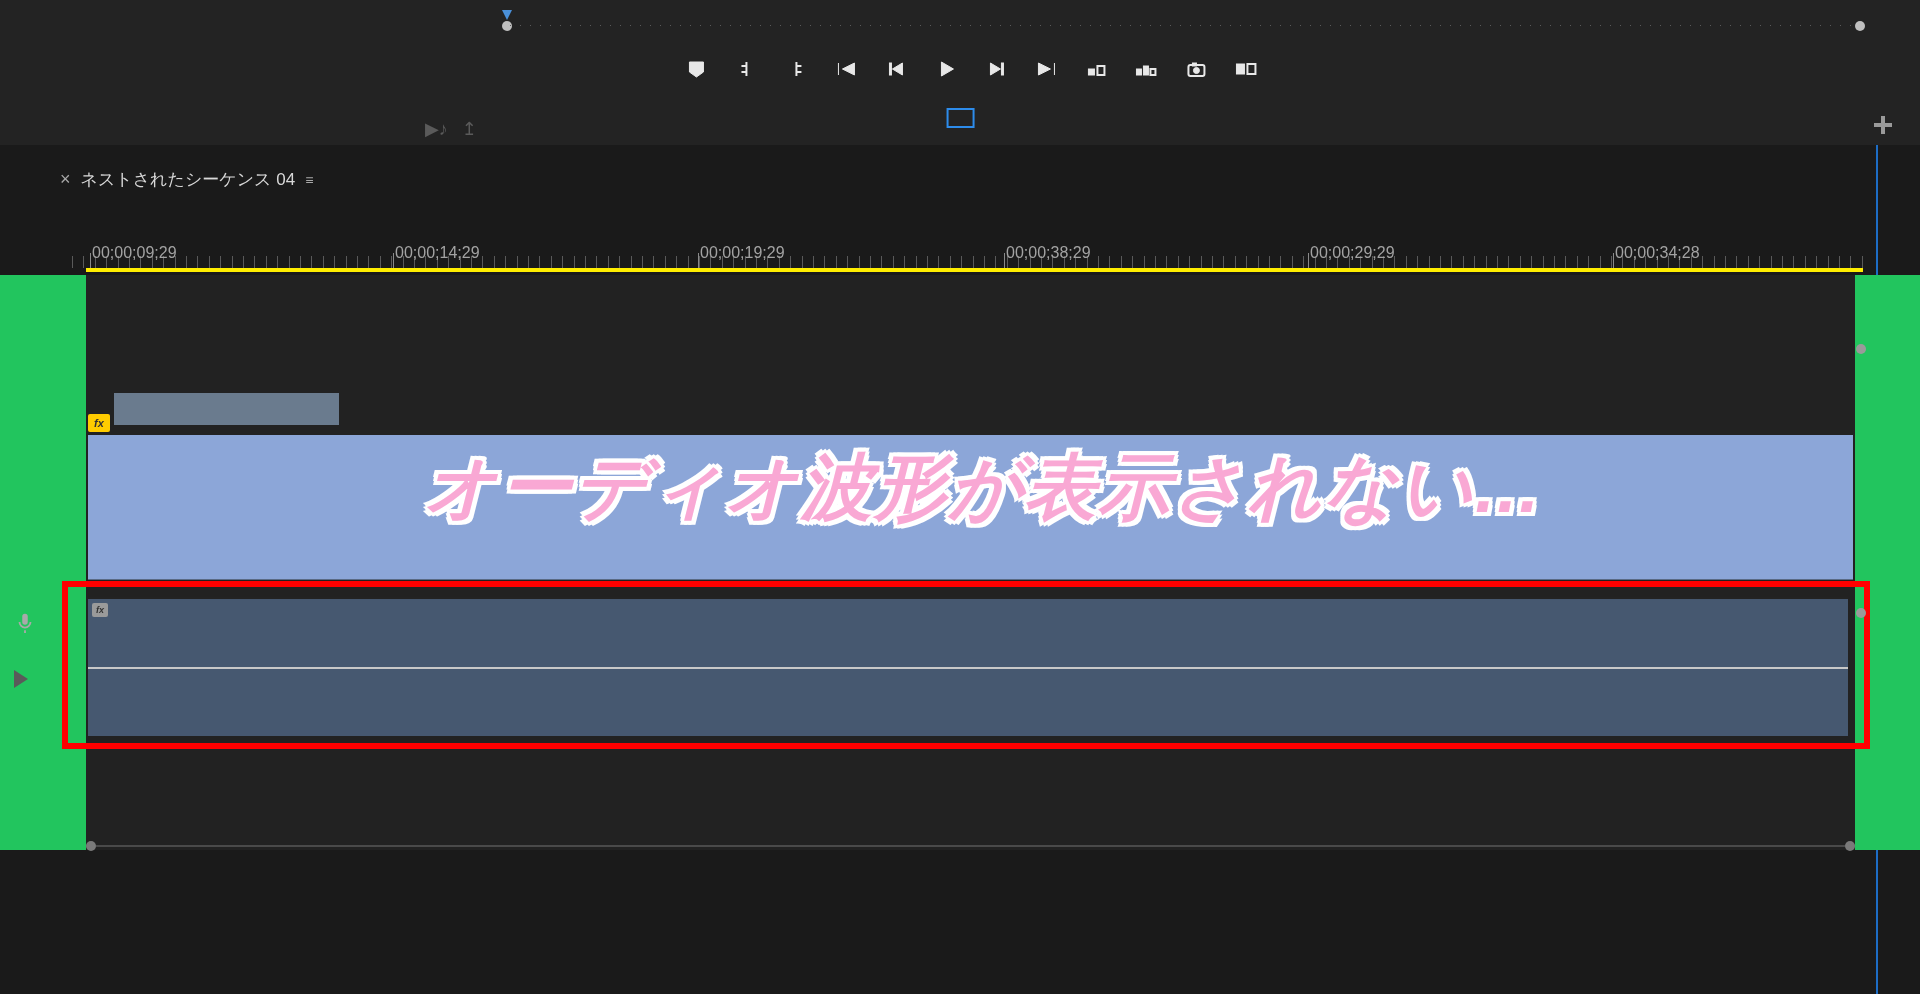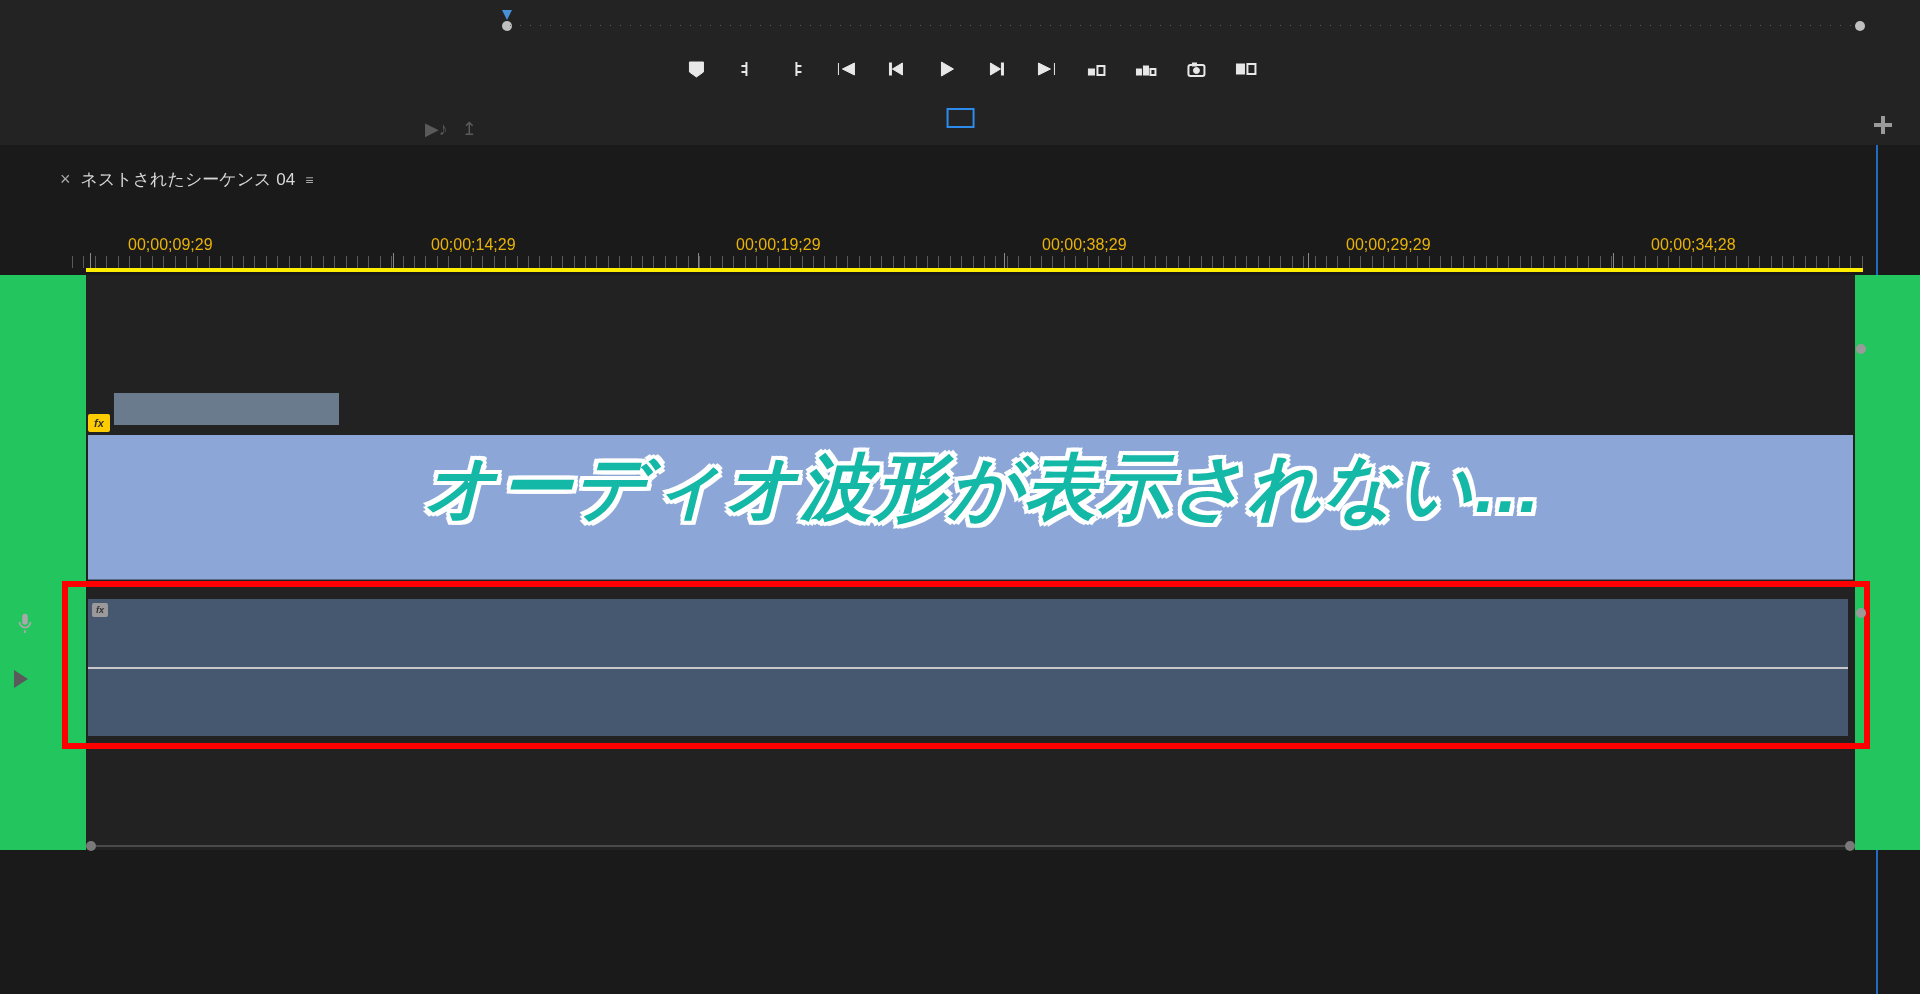"00;00;09;29" .ruler .label { color: #eab308 -> #a3a3a3; margin-left: 36px -> none; top: 8px -> 16px }
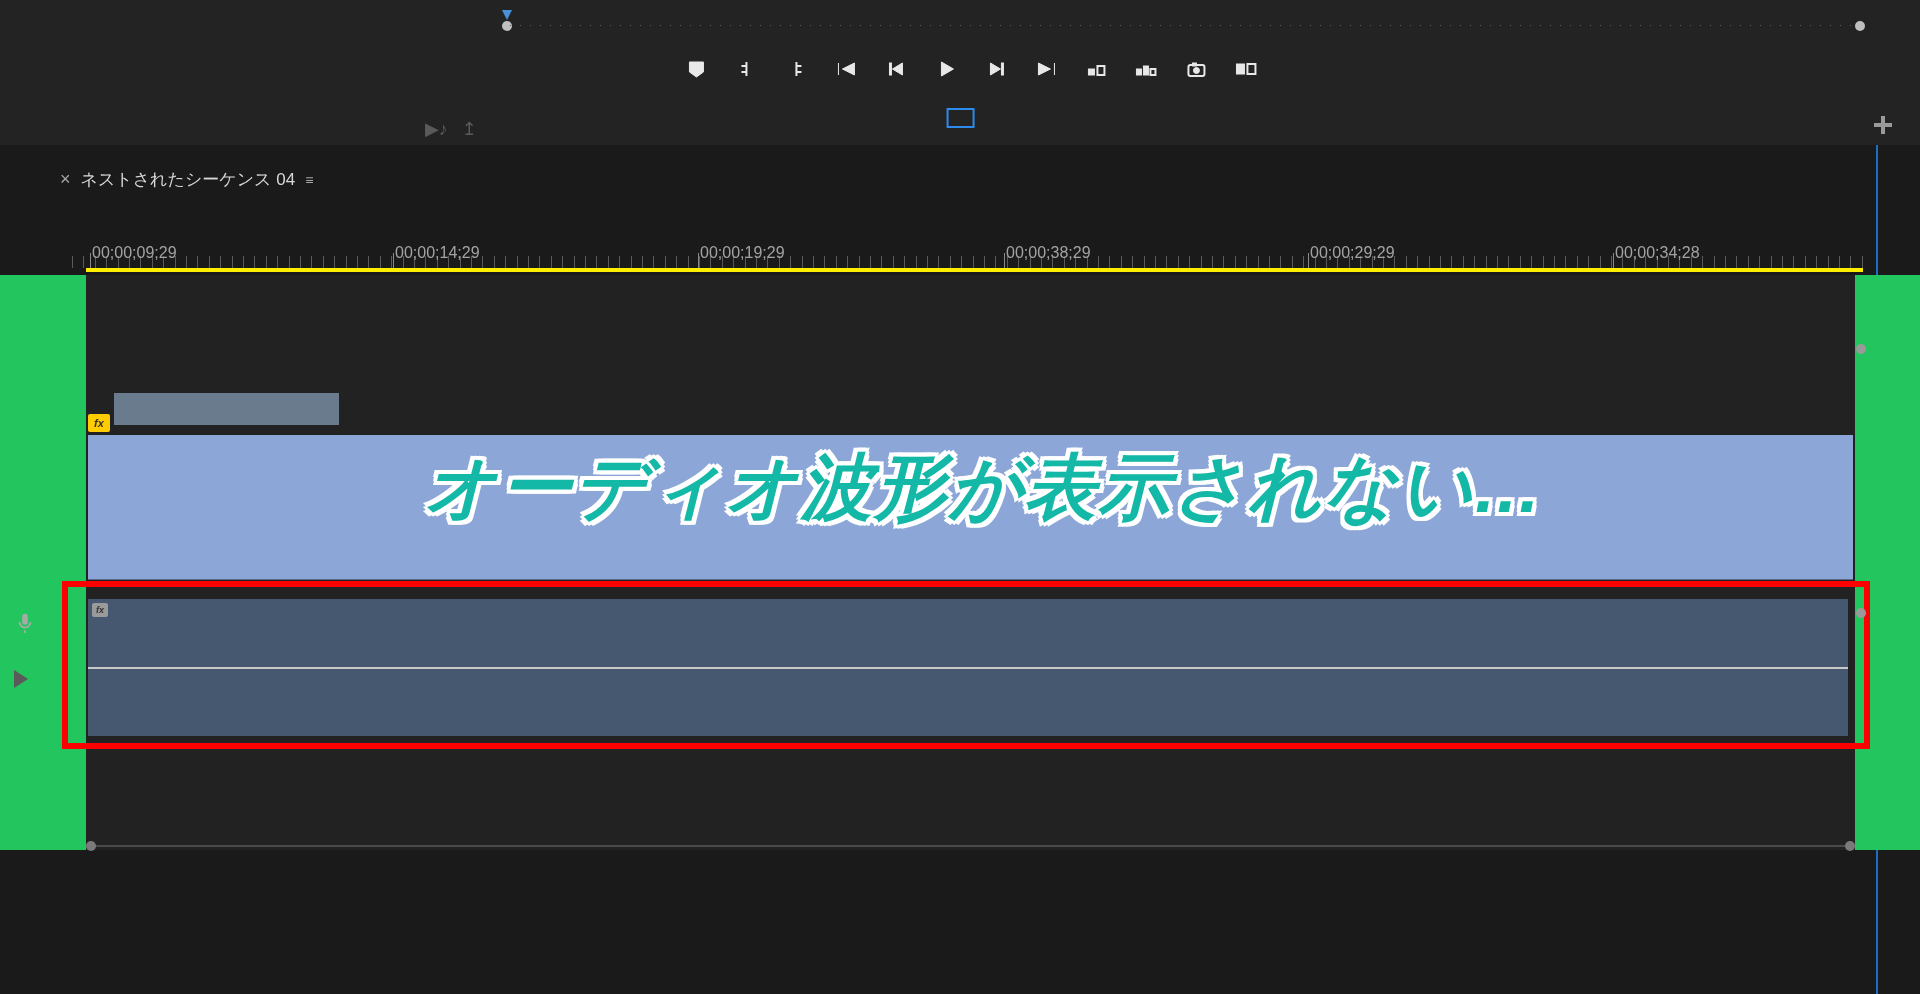"オーディオ波形が表示されない..." .anno { color: #14b8a6 -> #f9a8d4 }
